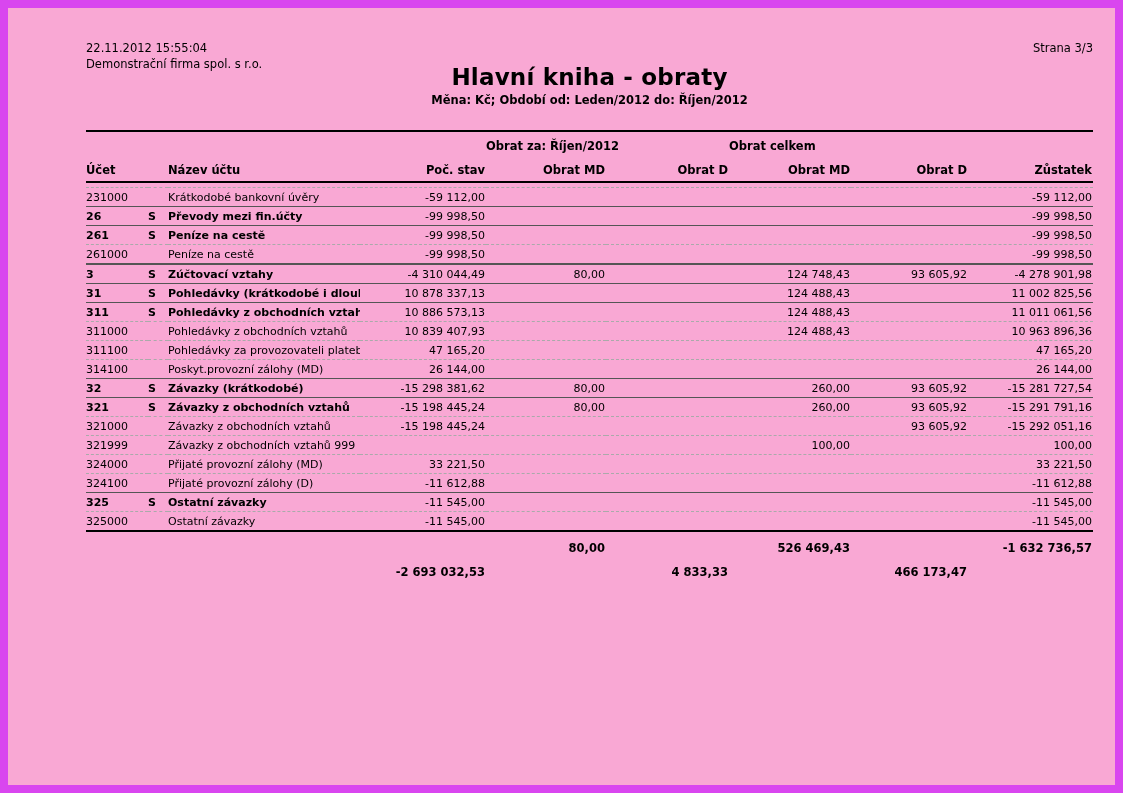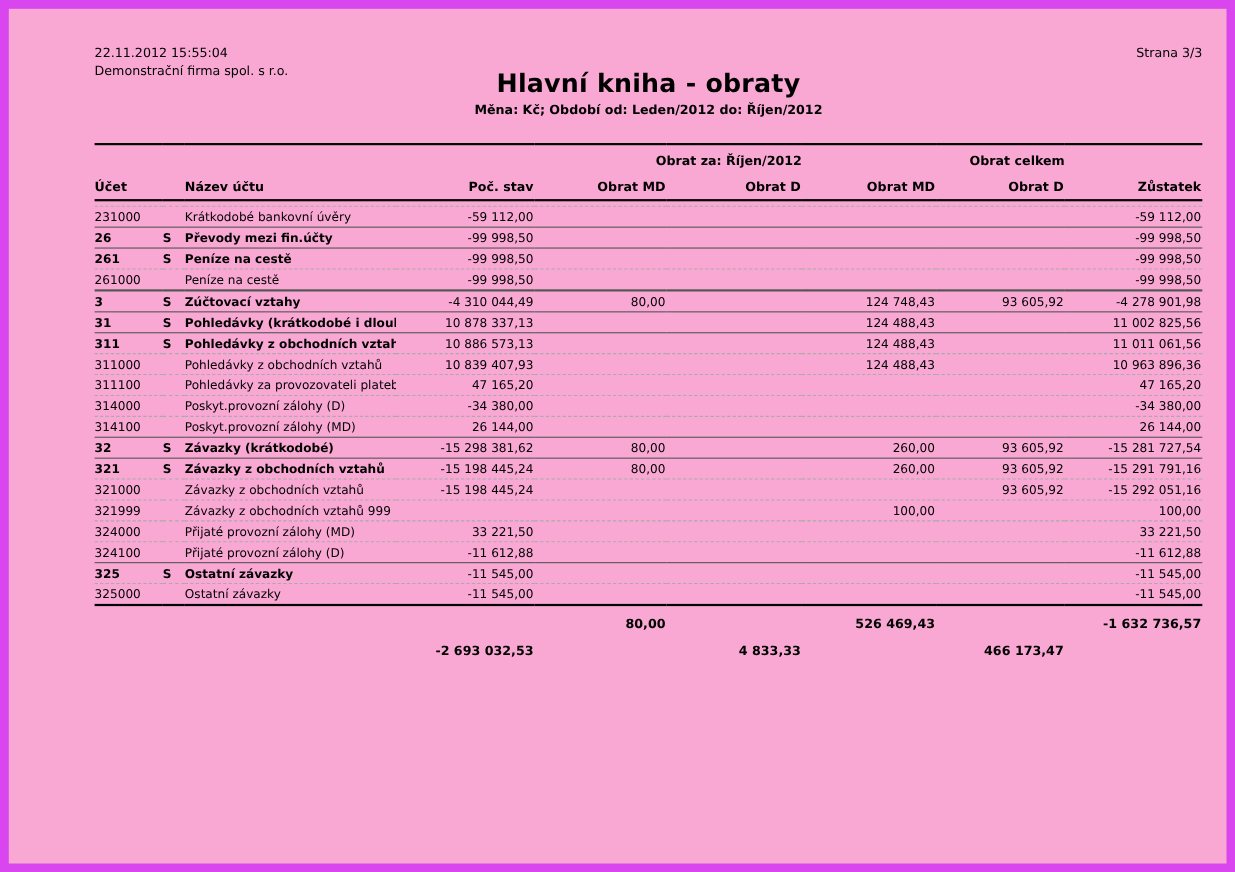"Obrat za: Říjen/2012" .group-label { text-align: right -> left }
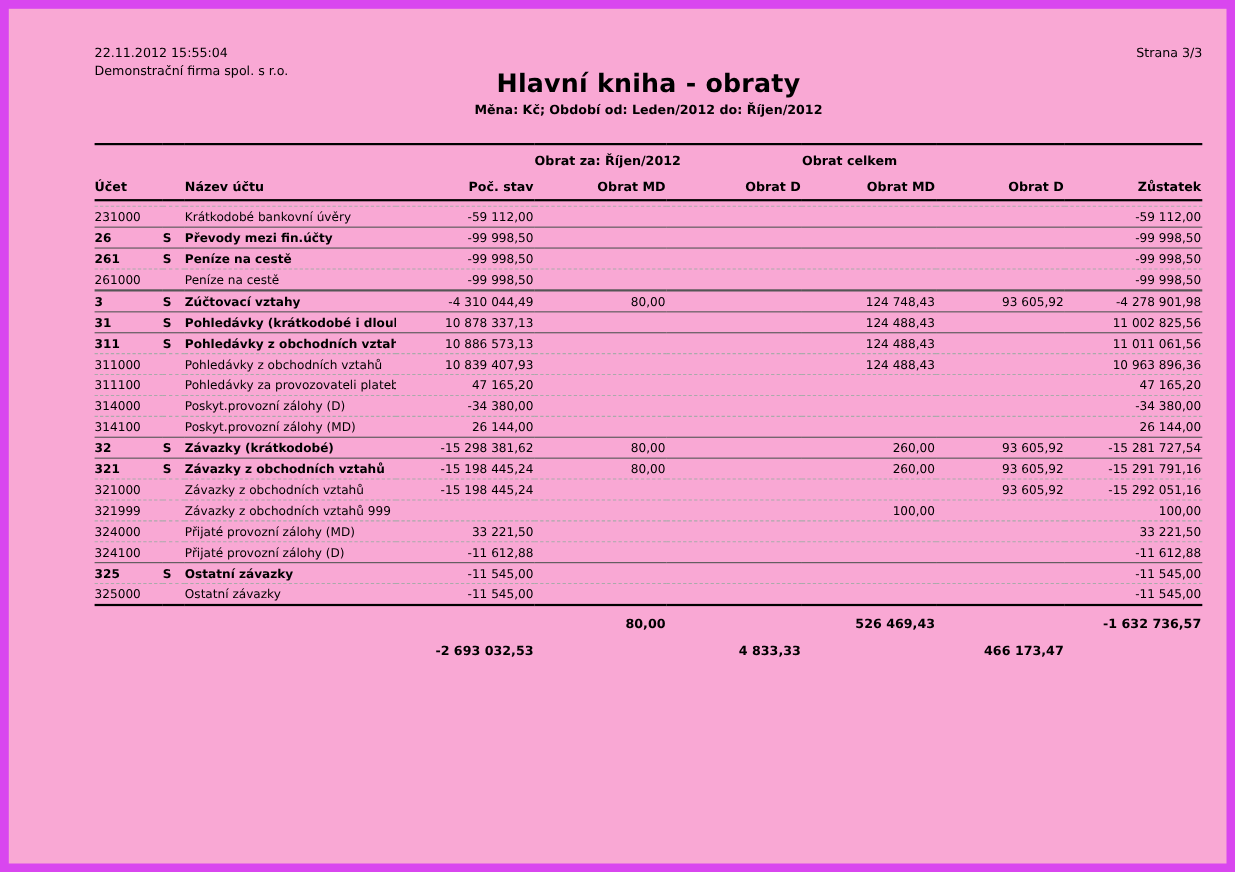"314000" tr.sep-dashed { html: <tr> <td>314000</td> <td></td> <td>Poskyt.provozní zálohy (D)</td> <td>-34 380,00</td> <td></td> <td></td> <td></td> <td></td> <td>-34 380,00</td> </tr> -> none }
